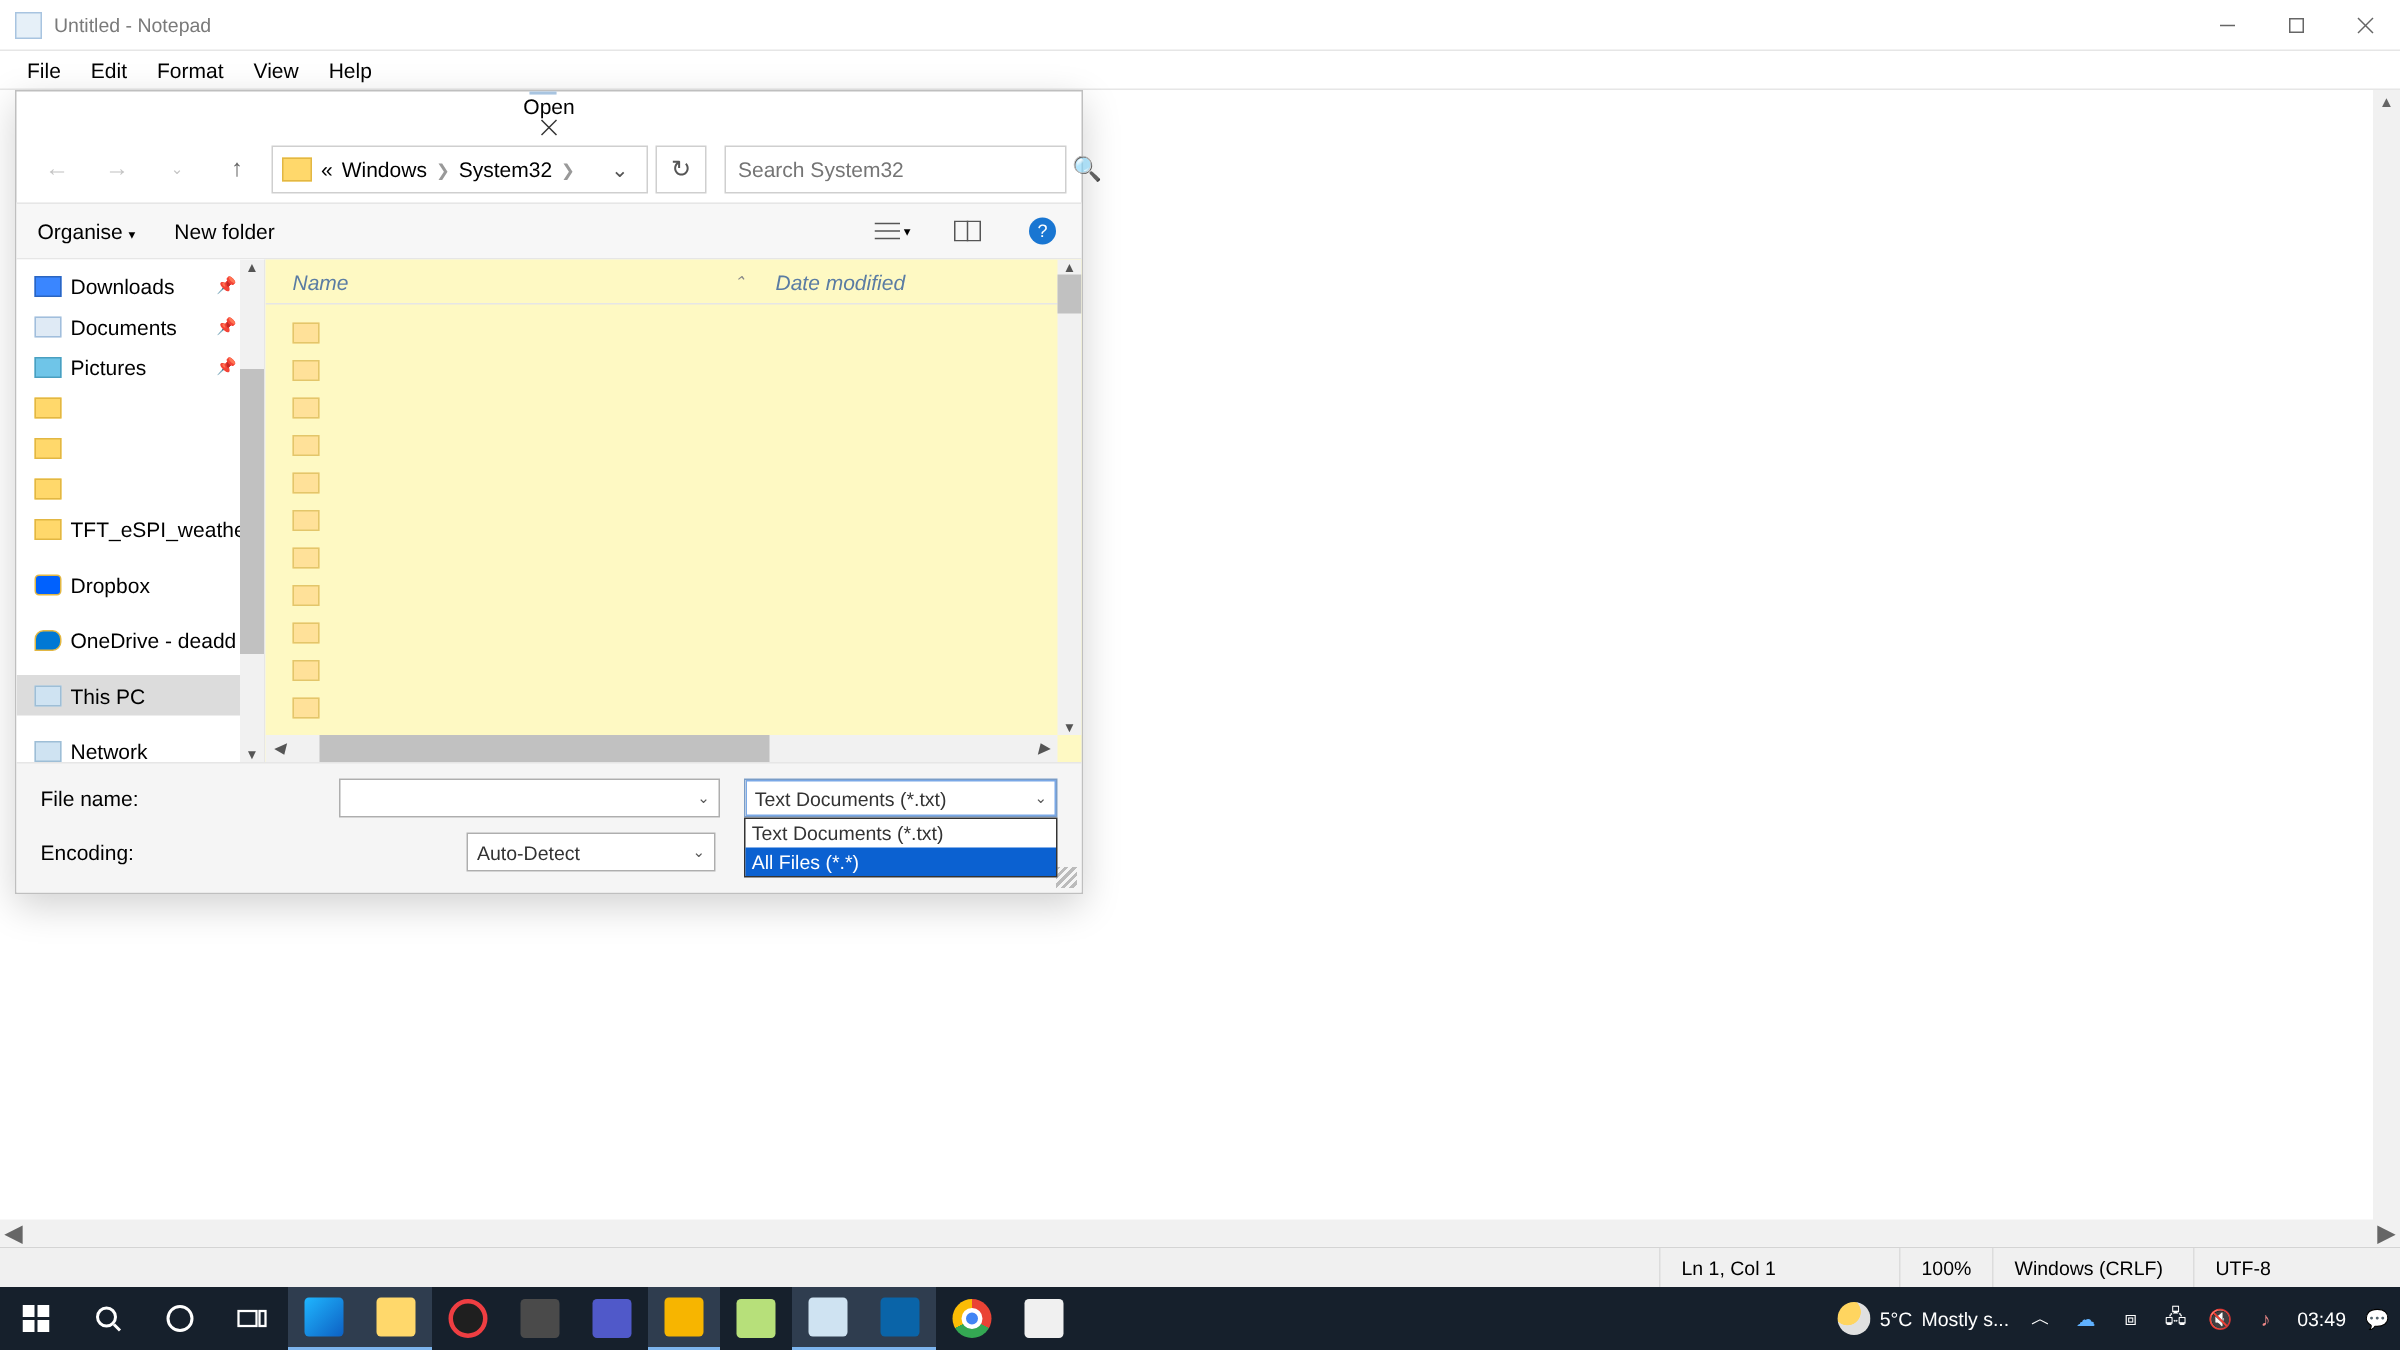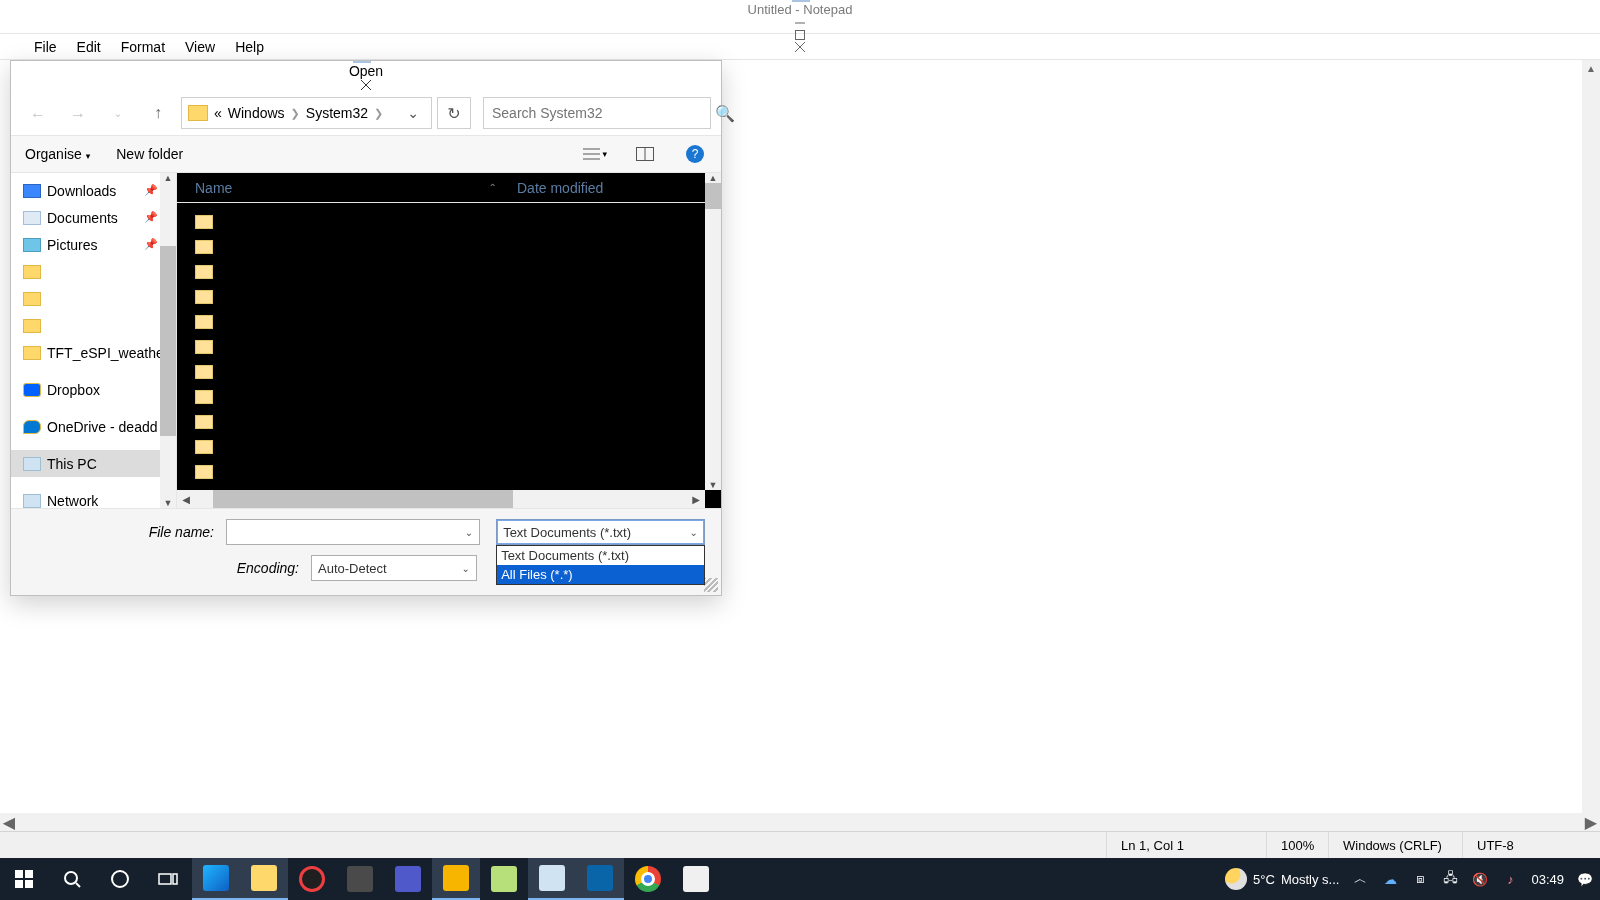"Untitled - Notepad" .titlebar { flex-direction: column -> none }
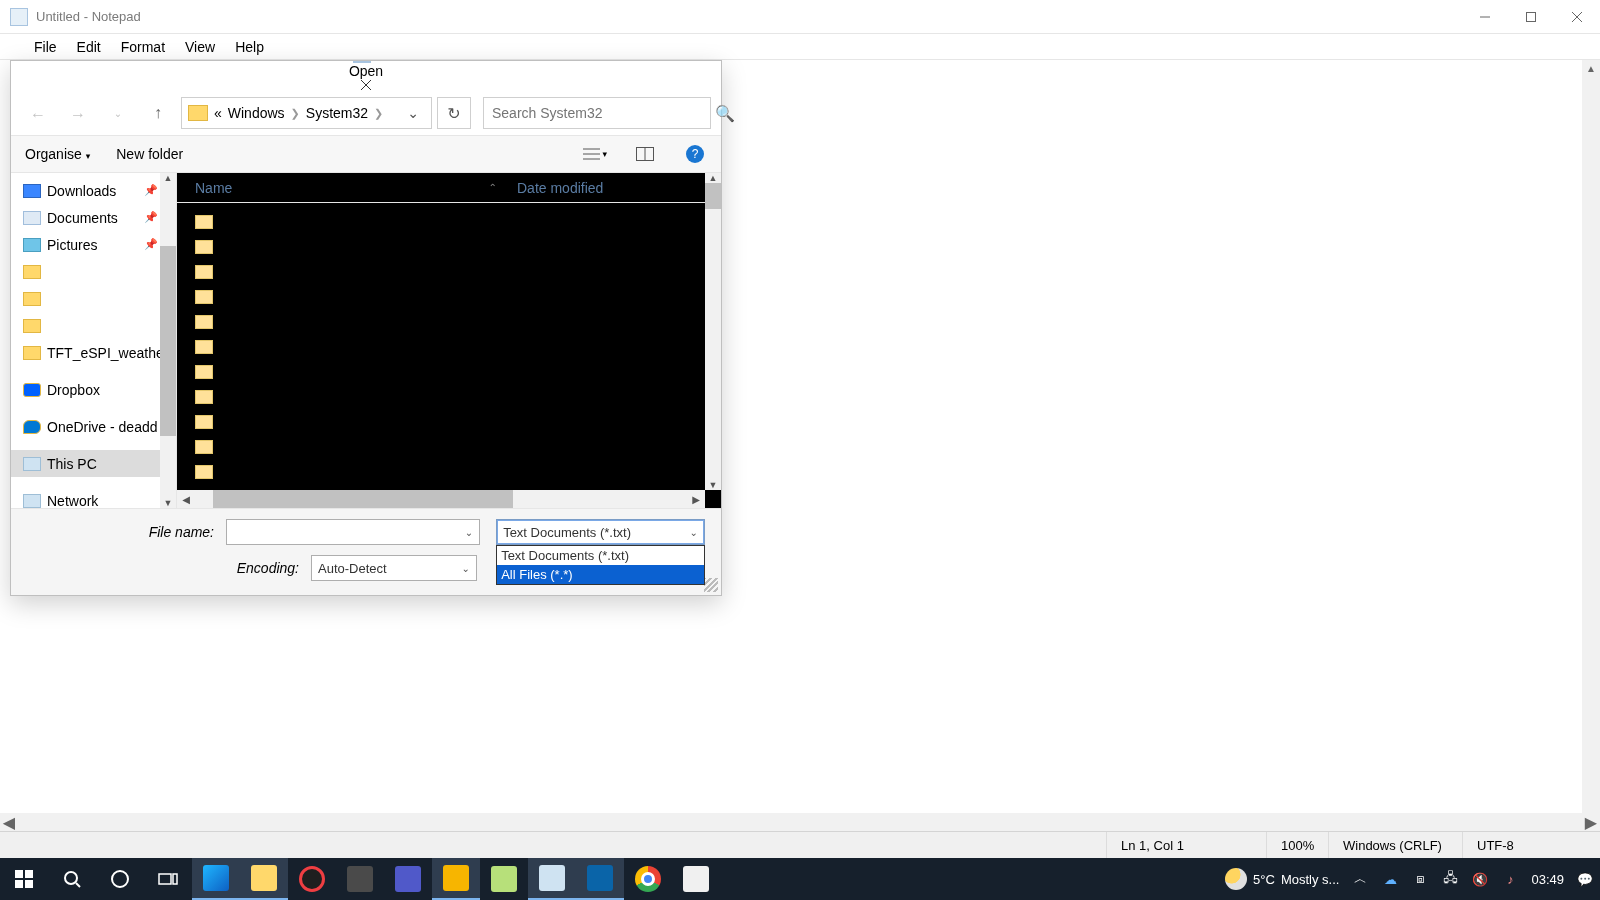"File" .menubar { padding: 0 24px -> 0 8px }
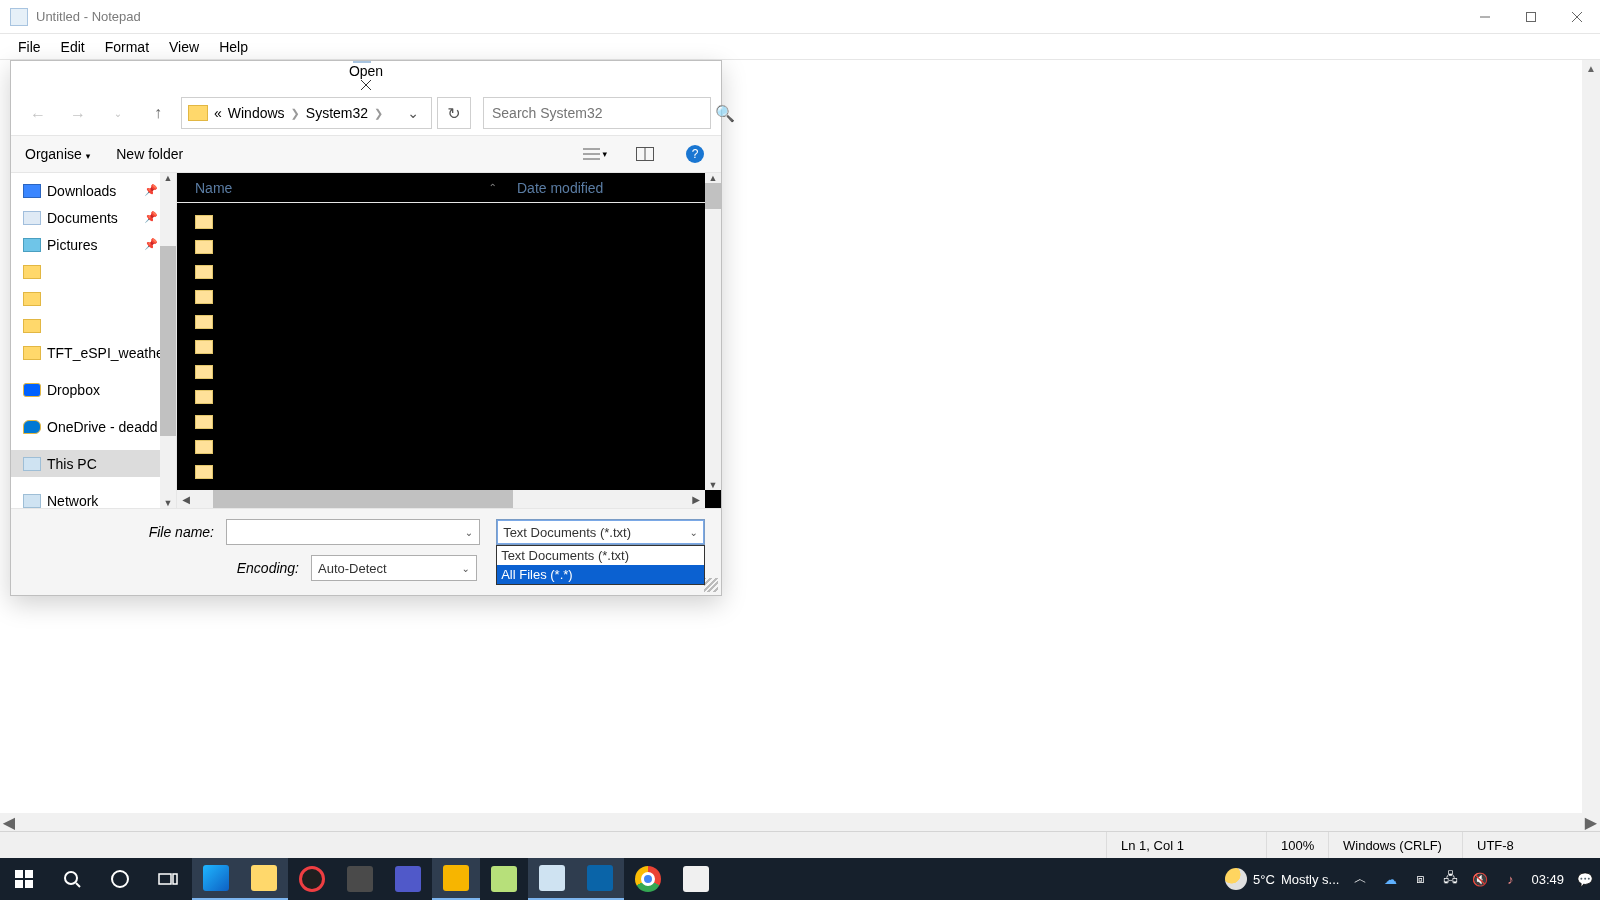"Name" .listpane { background: #000000 -> #fef9c3; font-style: none -> italic }
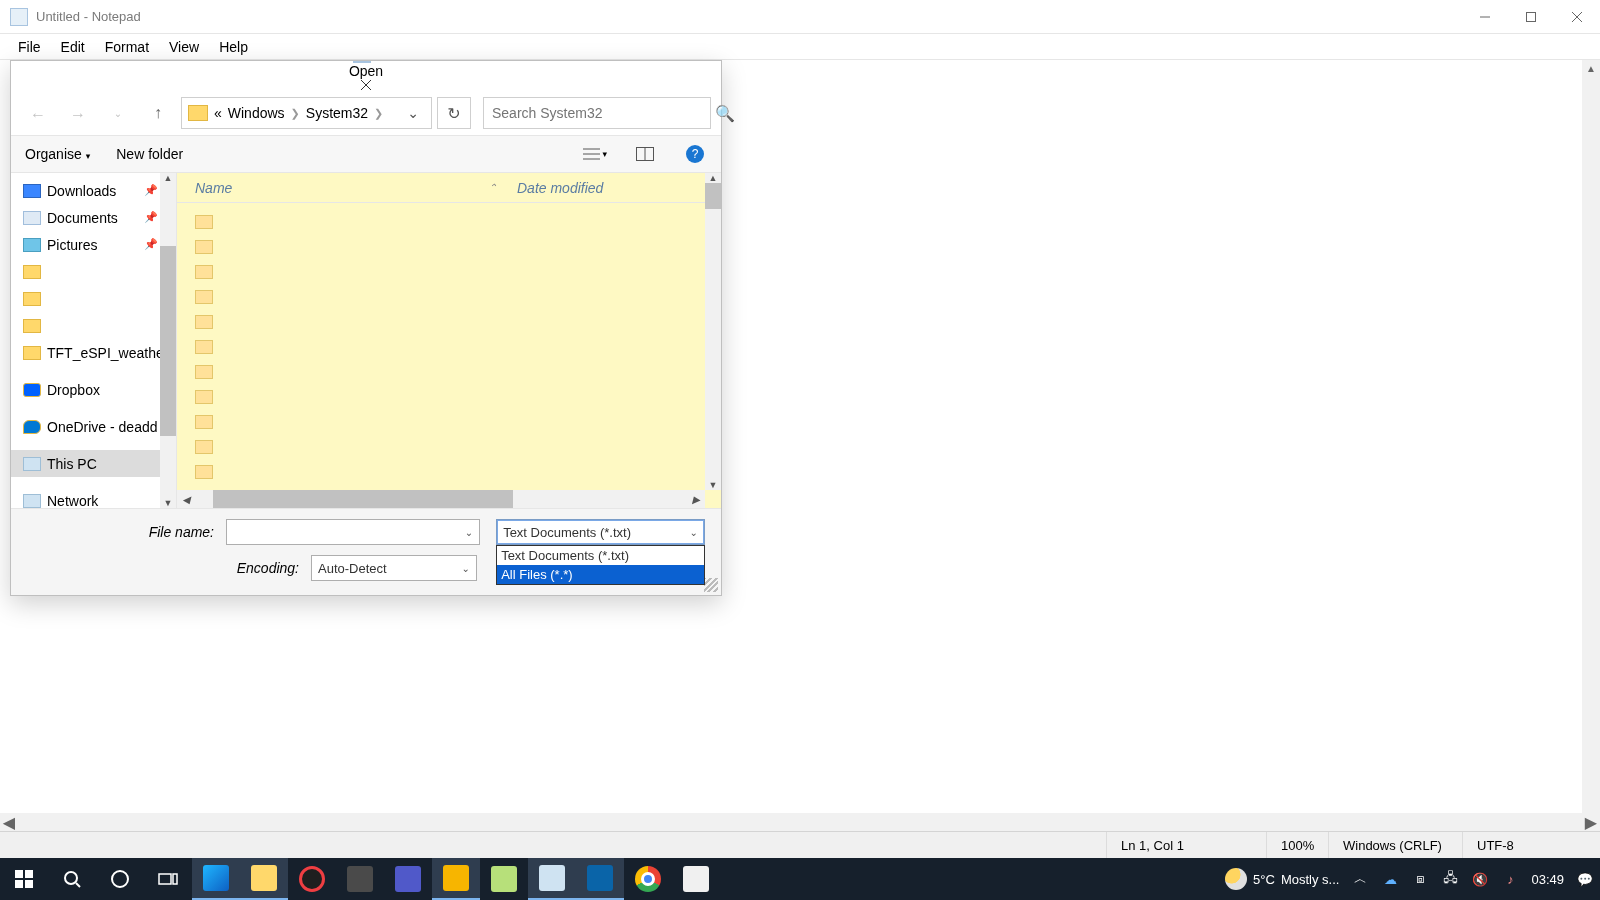"File name:" .row label { font-style: italic -> none; text-align: right -> left }
